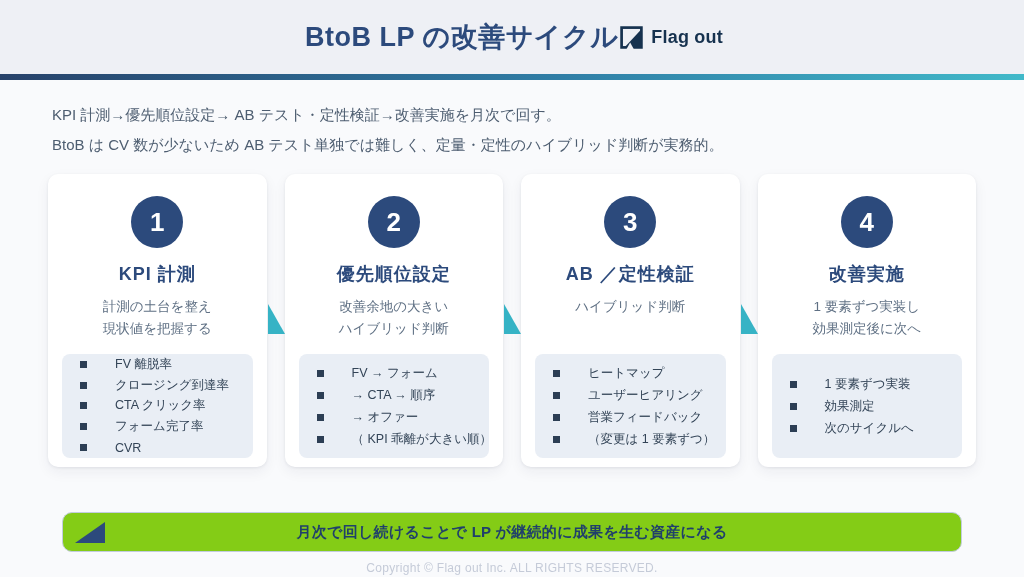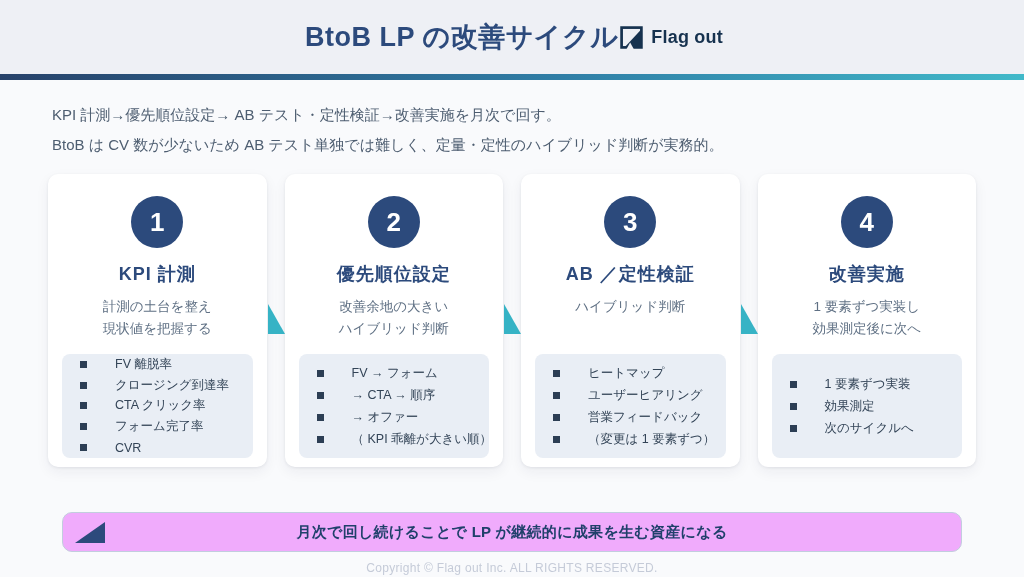"月次で回し続けることで LP が継続的に成果を生む資産になる" .banner { background: #f0abfc -> #84cc16 }
